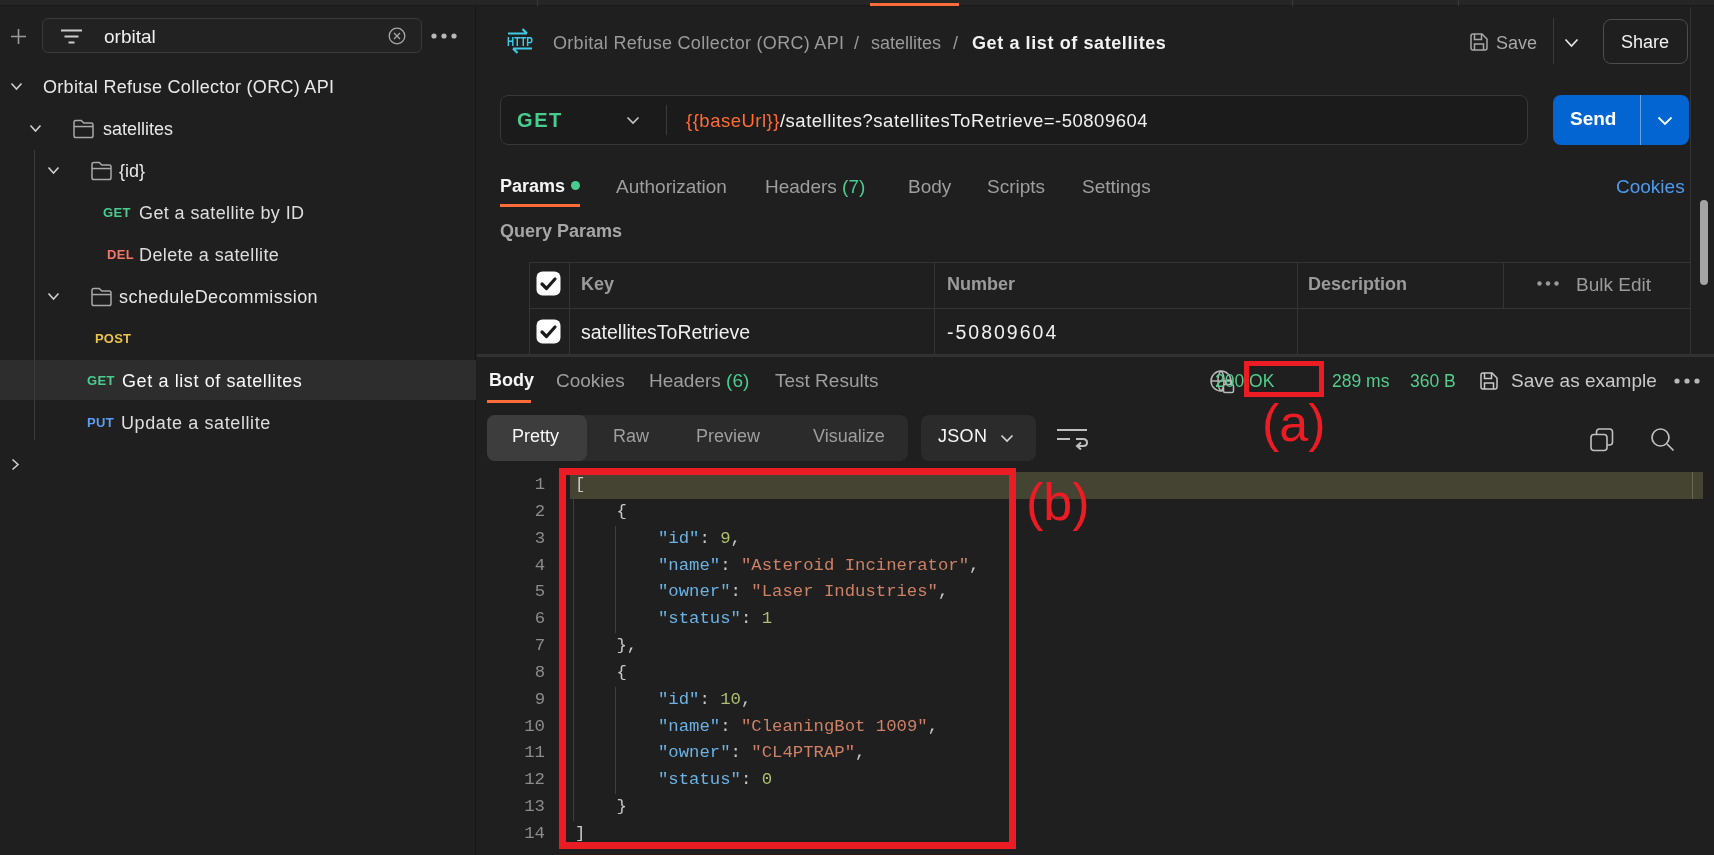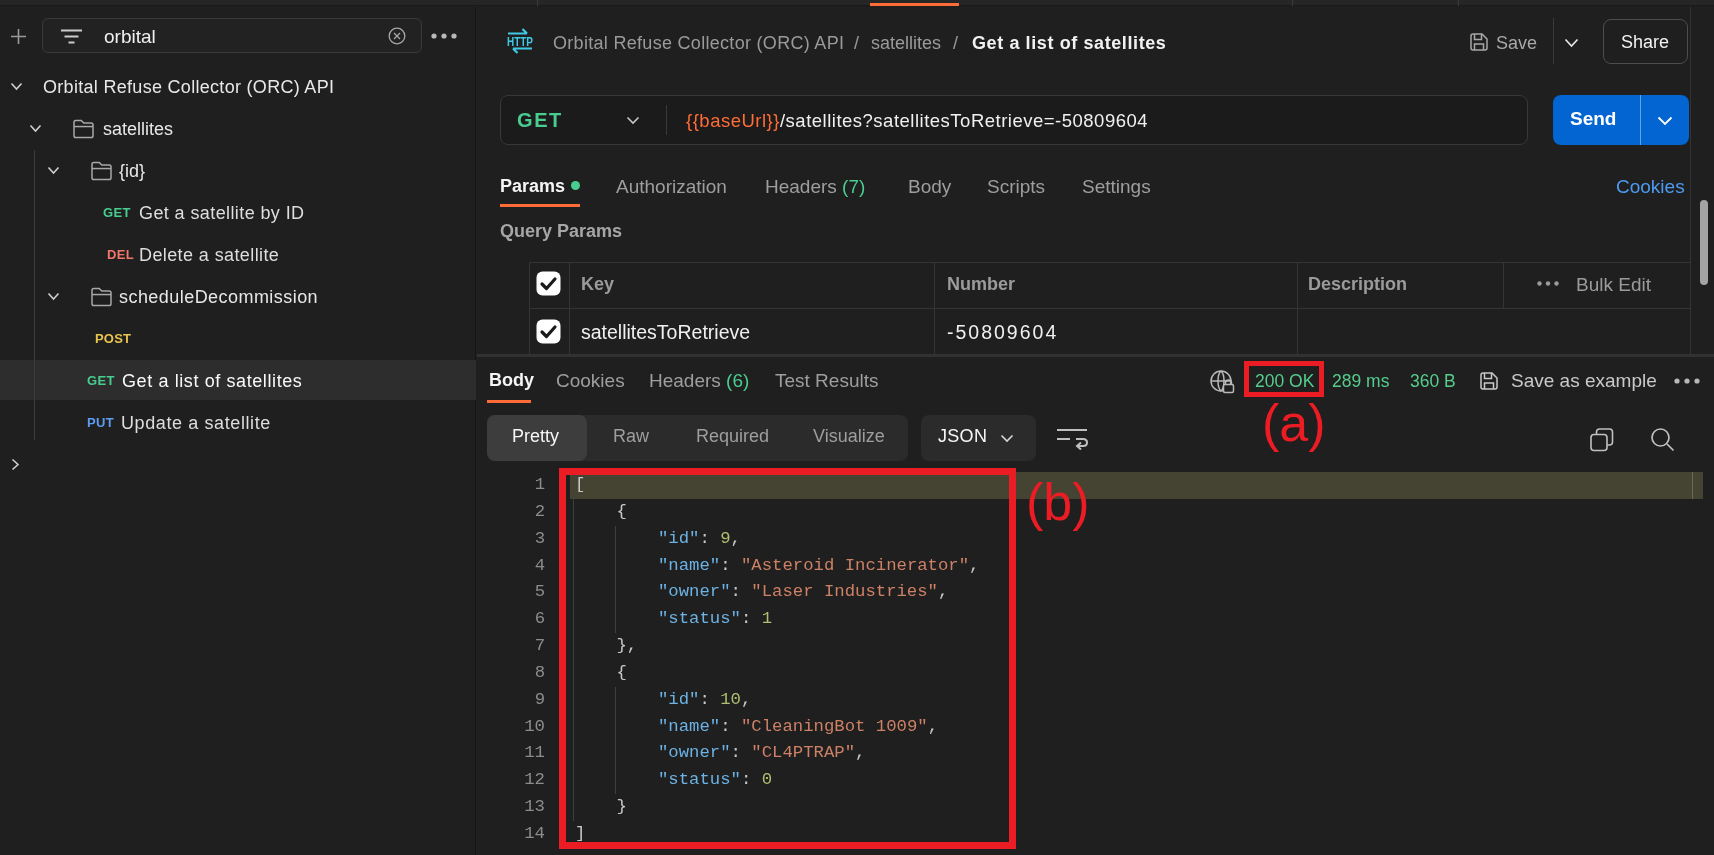"200 OK" div.abs { left: 1255px -> 1215px }
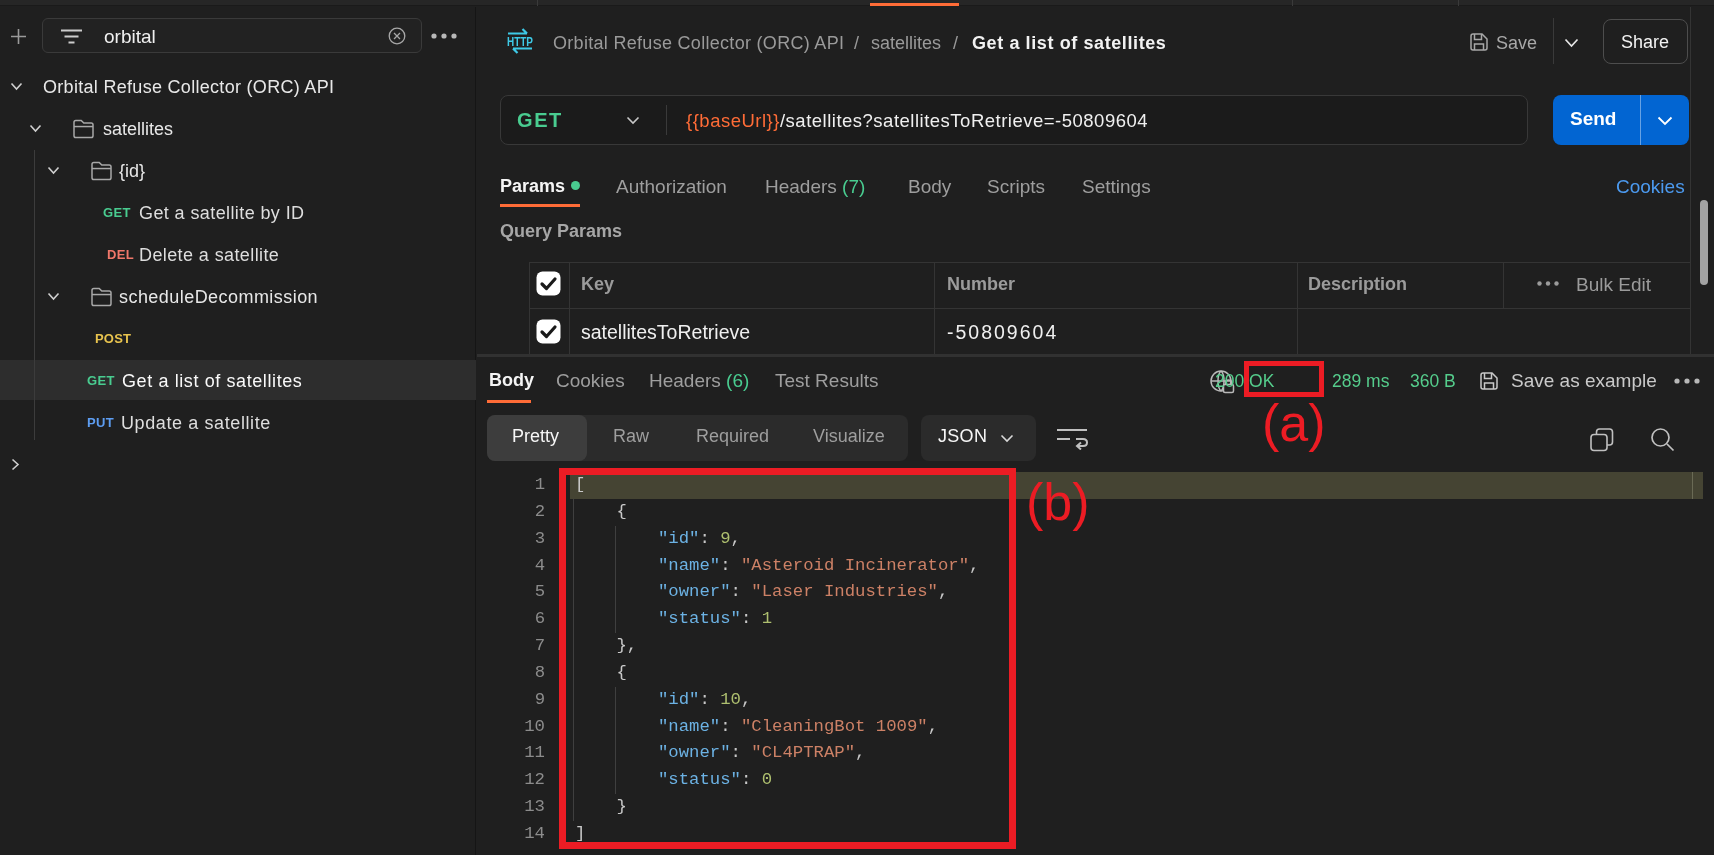"Required" div.abs { text: Required -> Preview }
